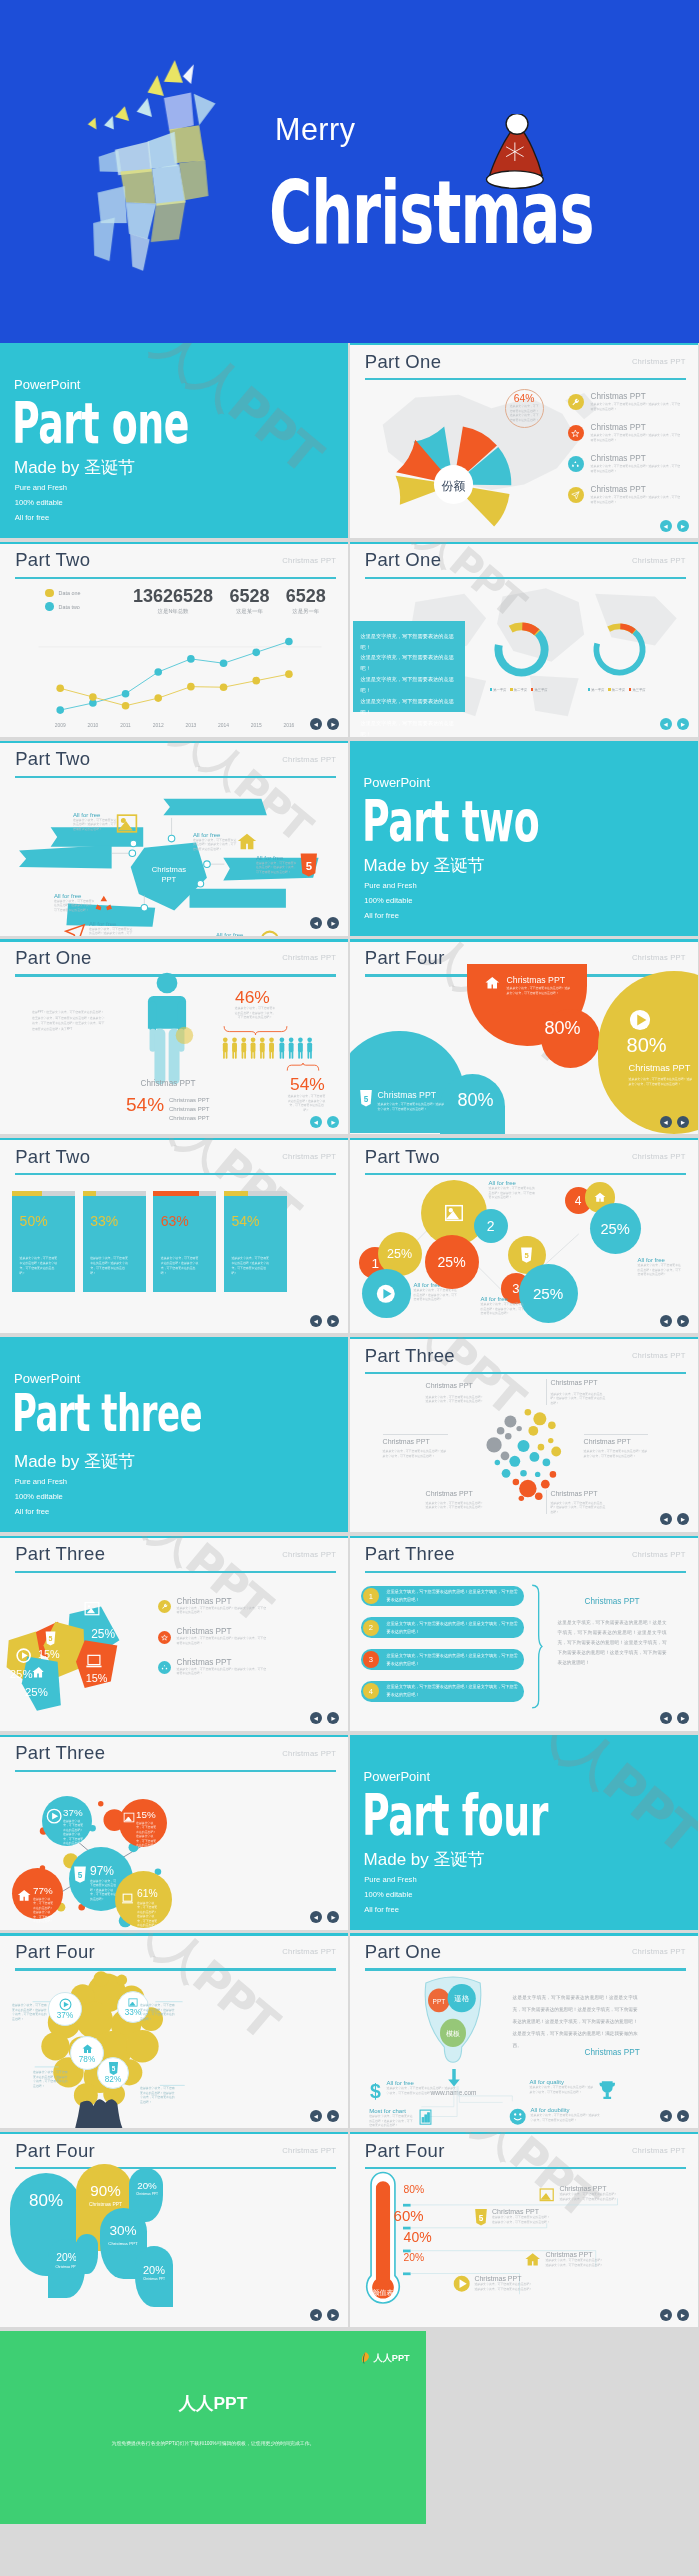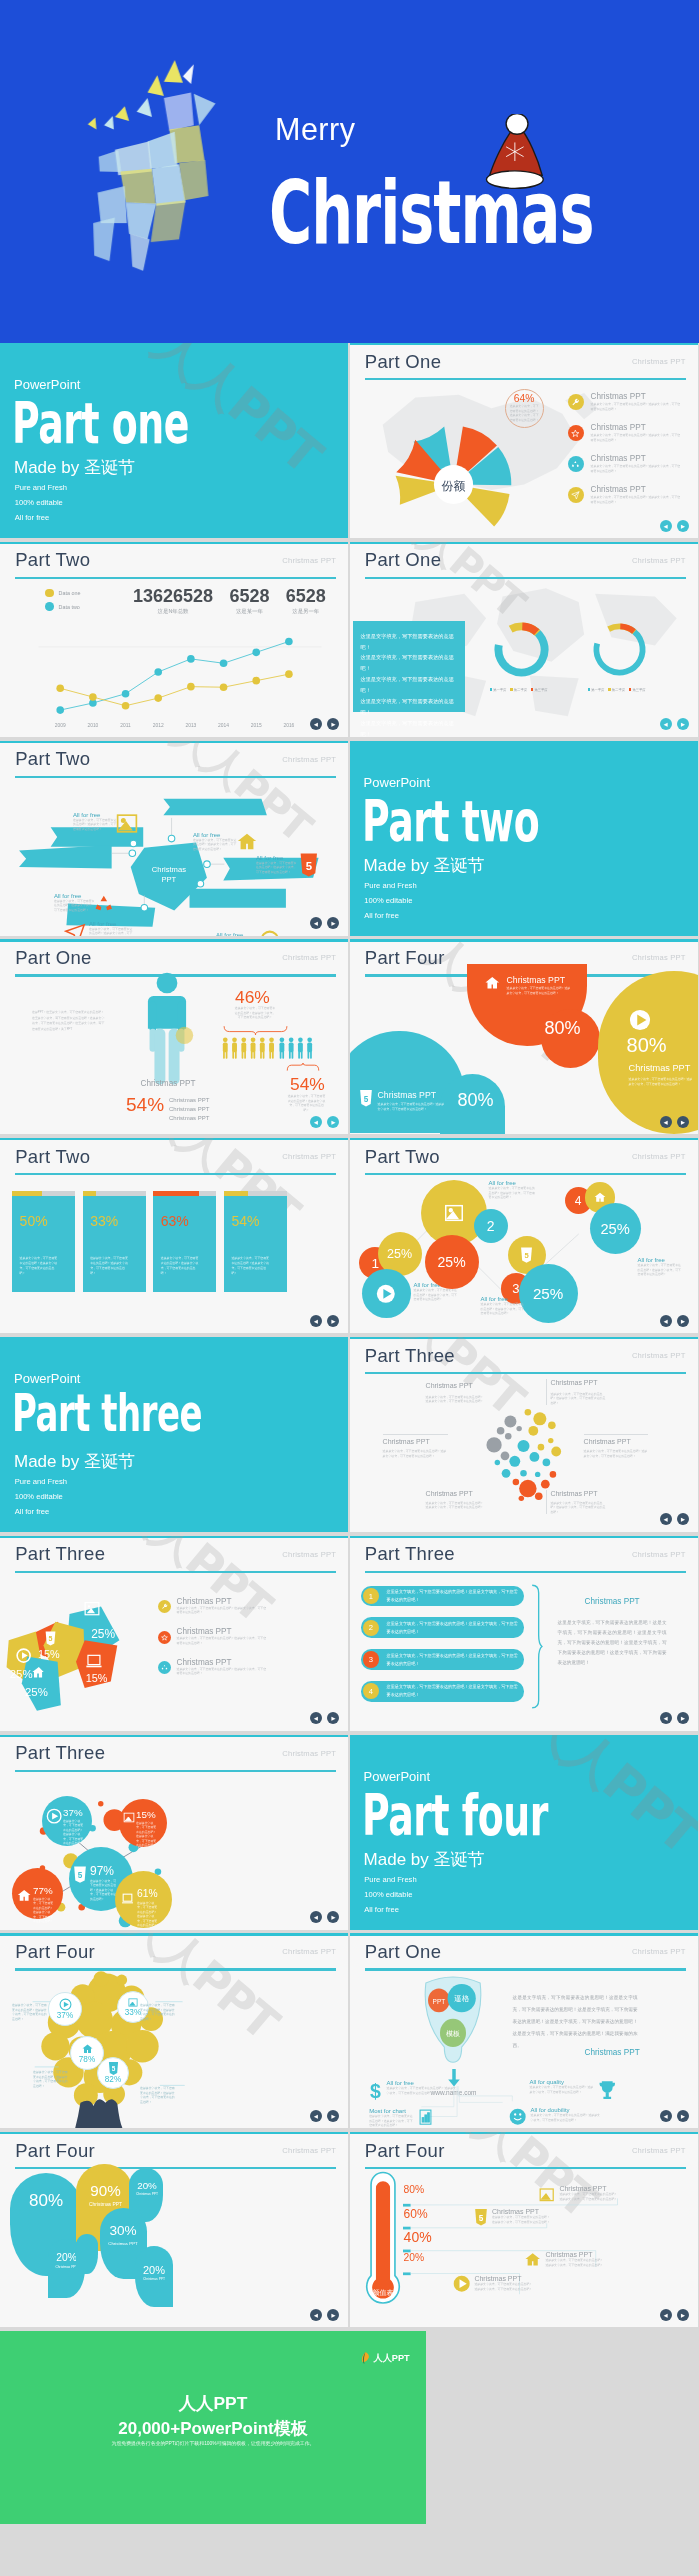"60%" div { font-size: 12px -> 15px; left: 54px -> 44px }
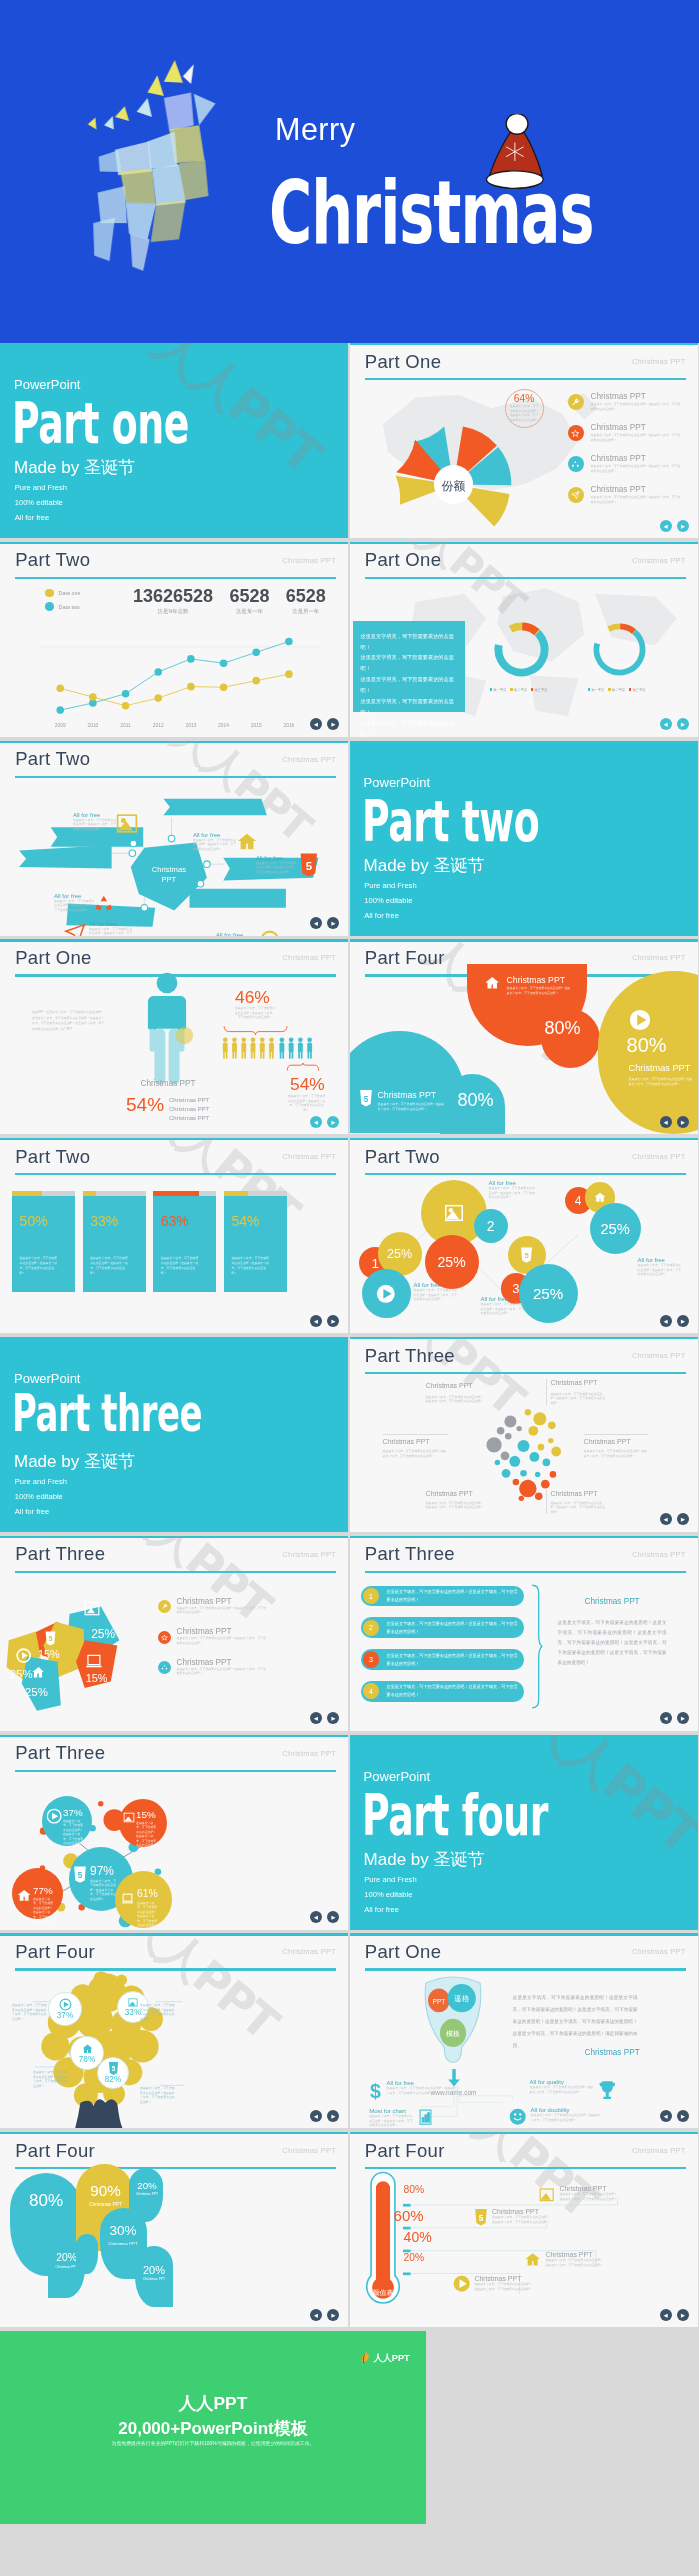"20,000+PowerPoint模板" h2 { html: <h2>20,000+PowerPoint模板</h2> -> none }
